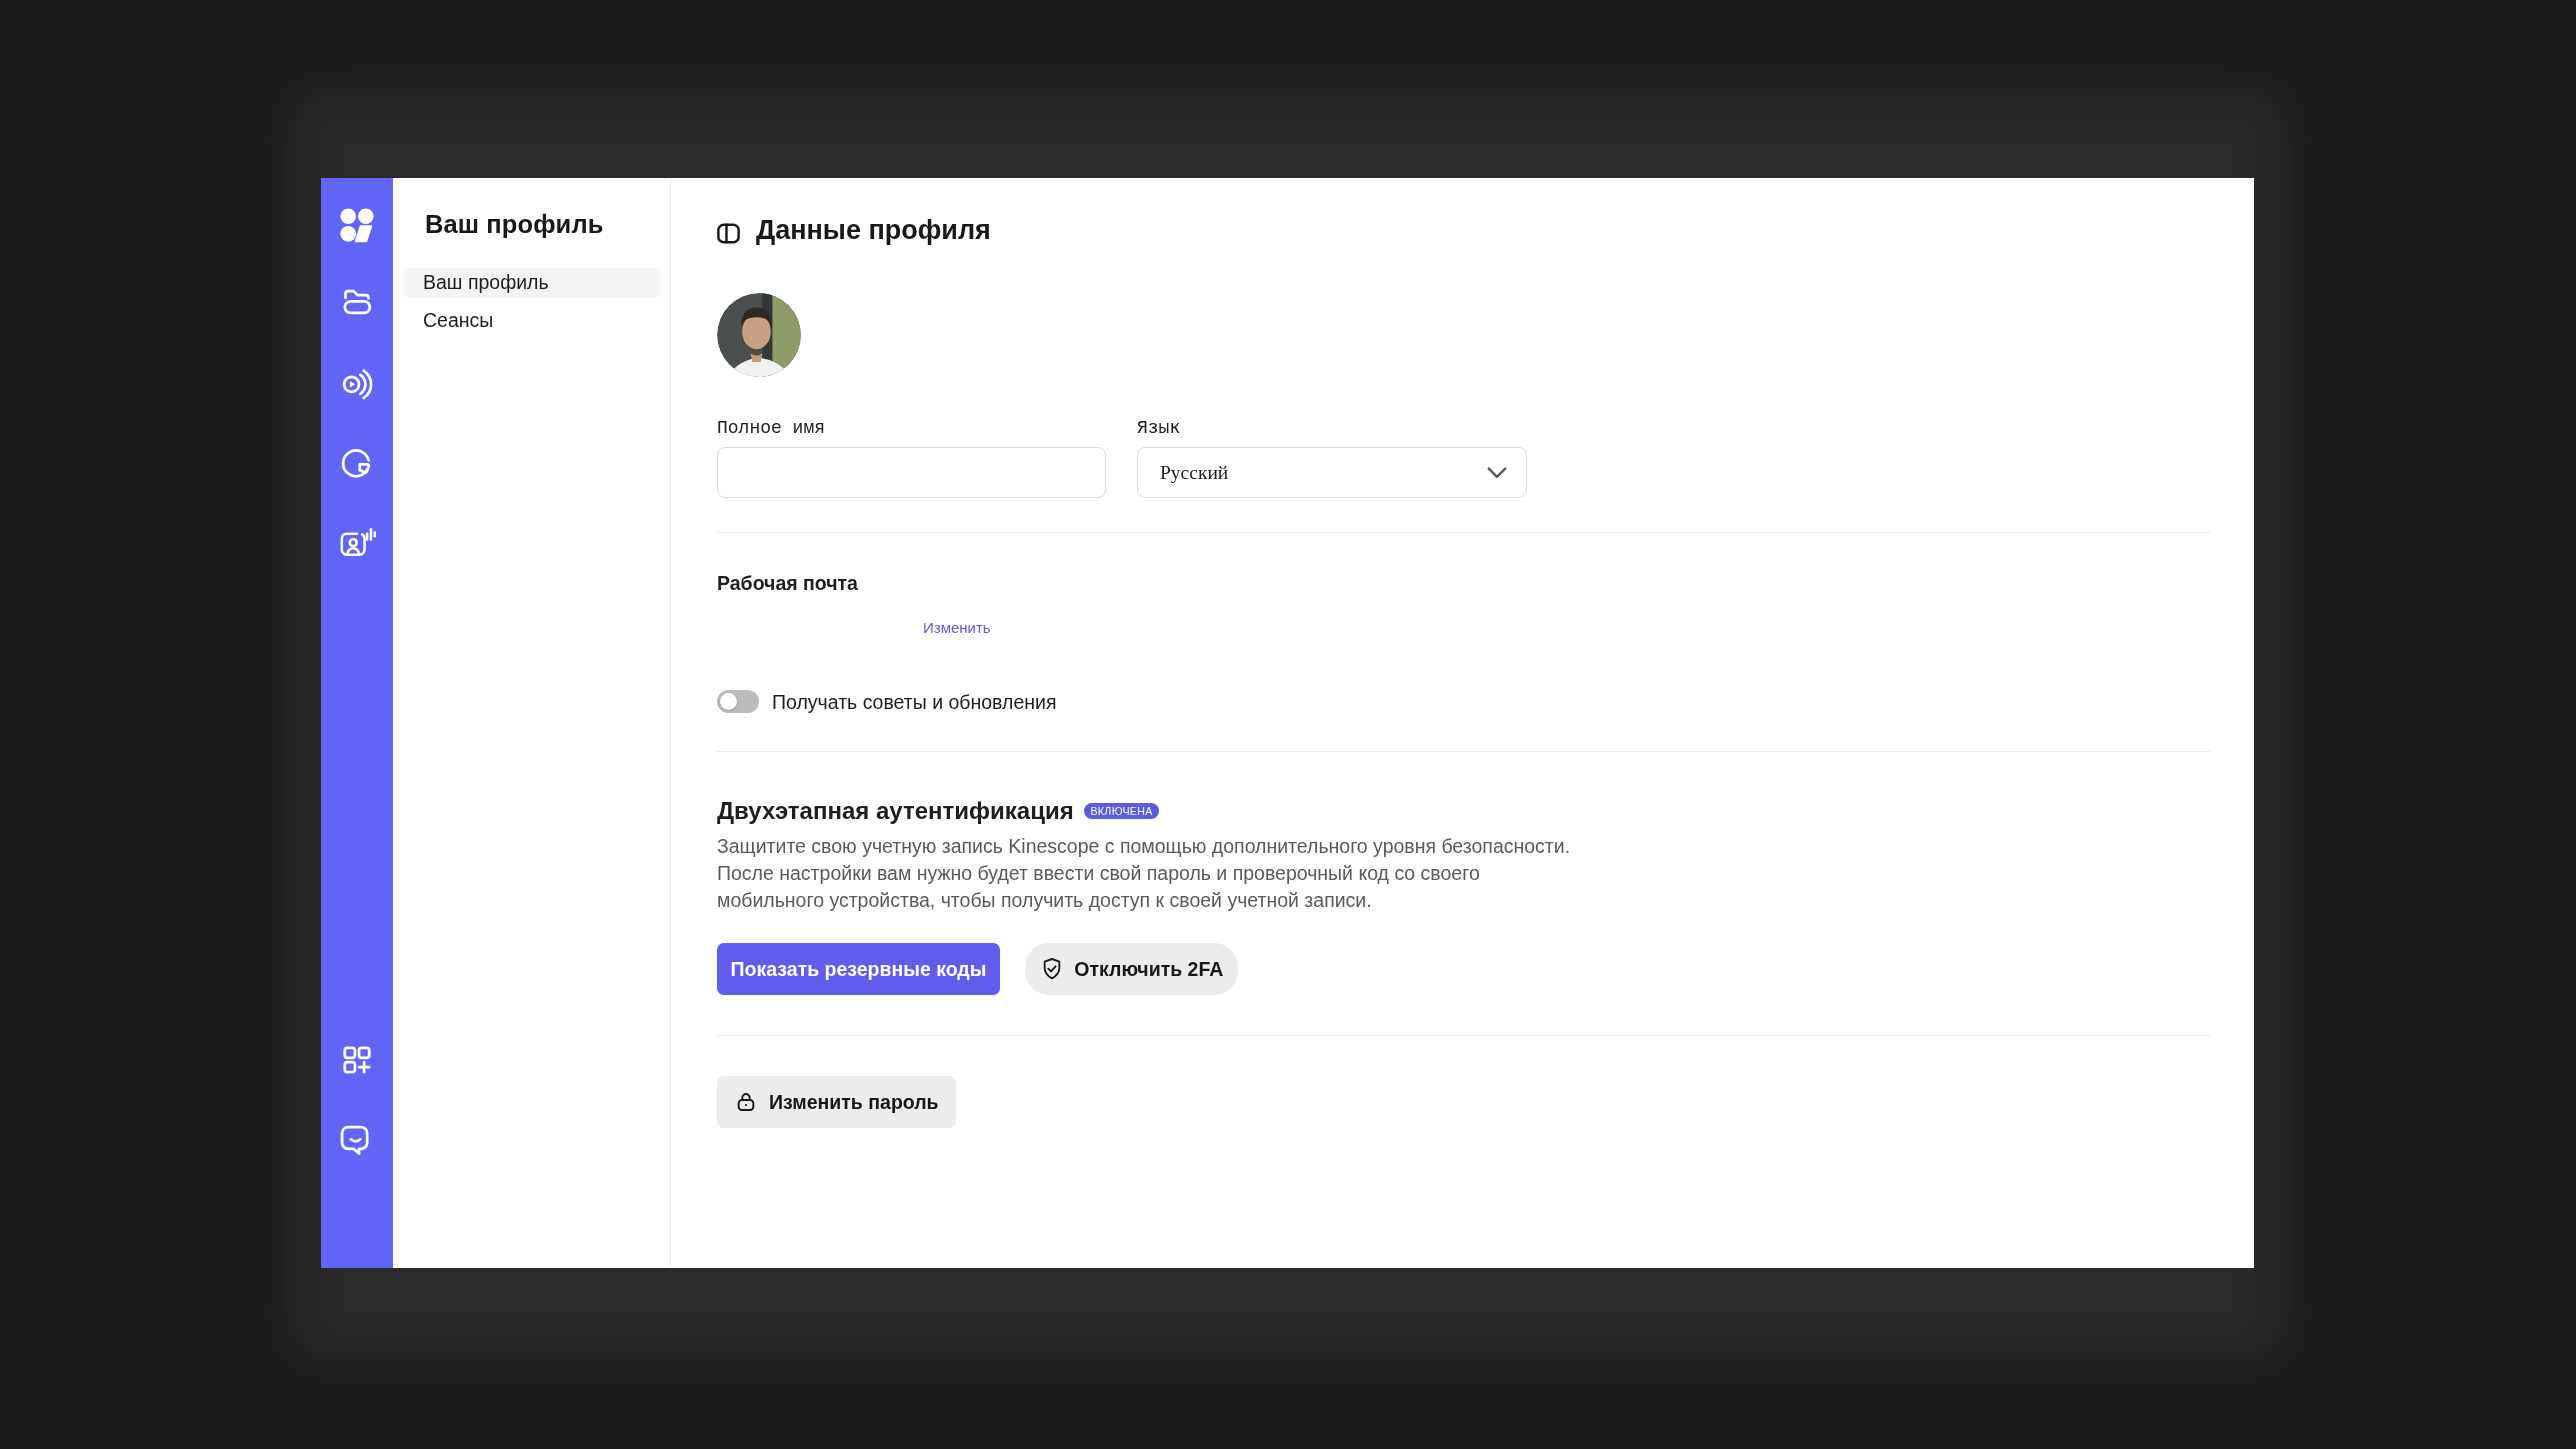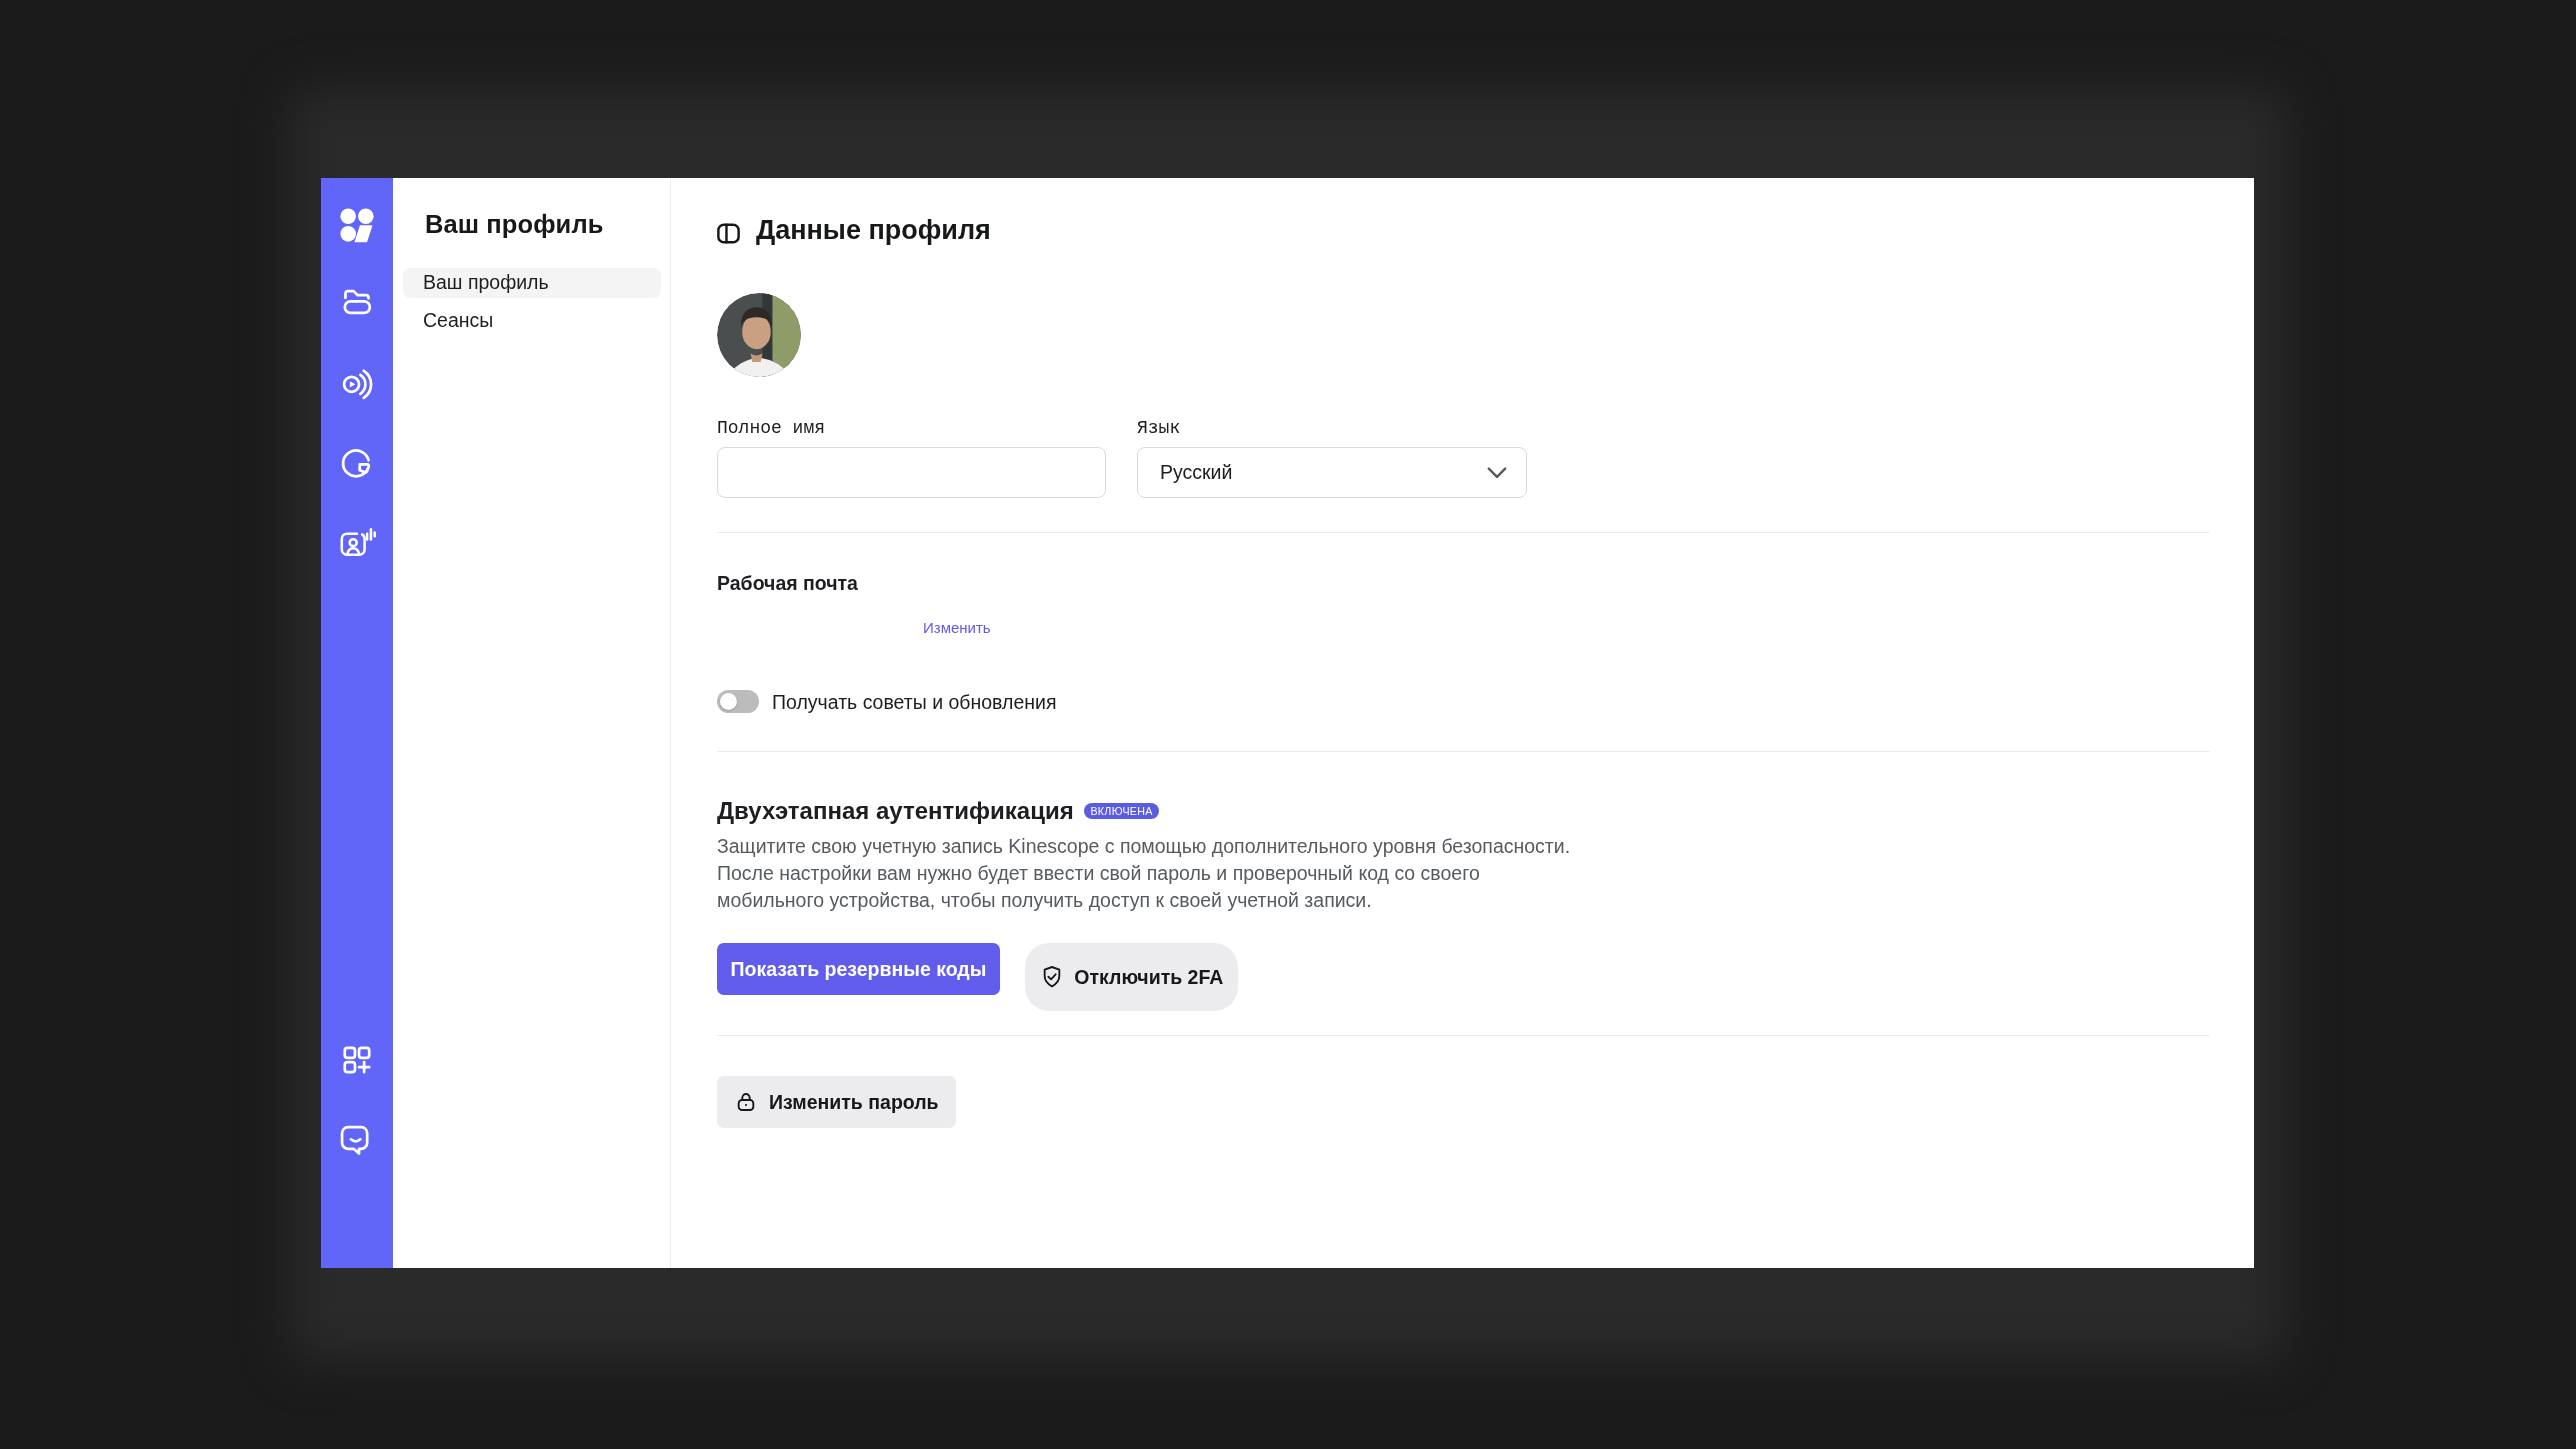"Русский" .select { font-family: none -> Liberation Serif, serif }
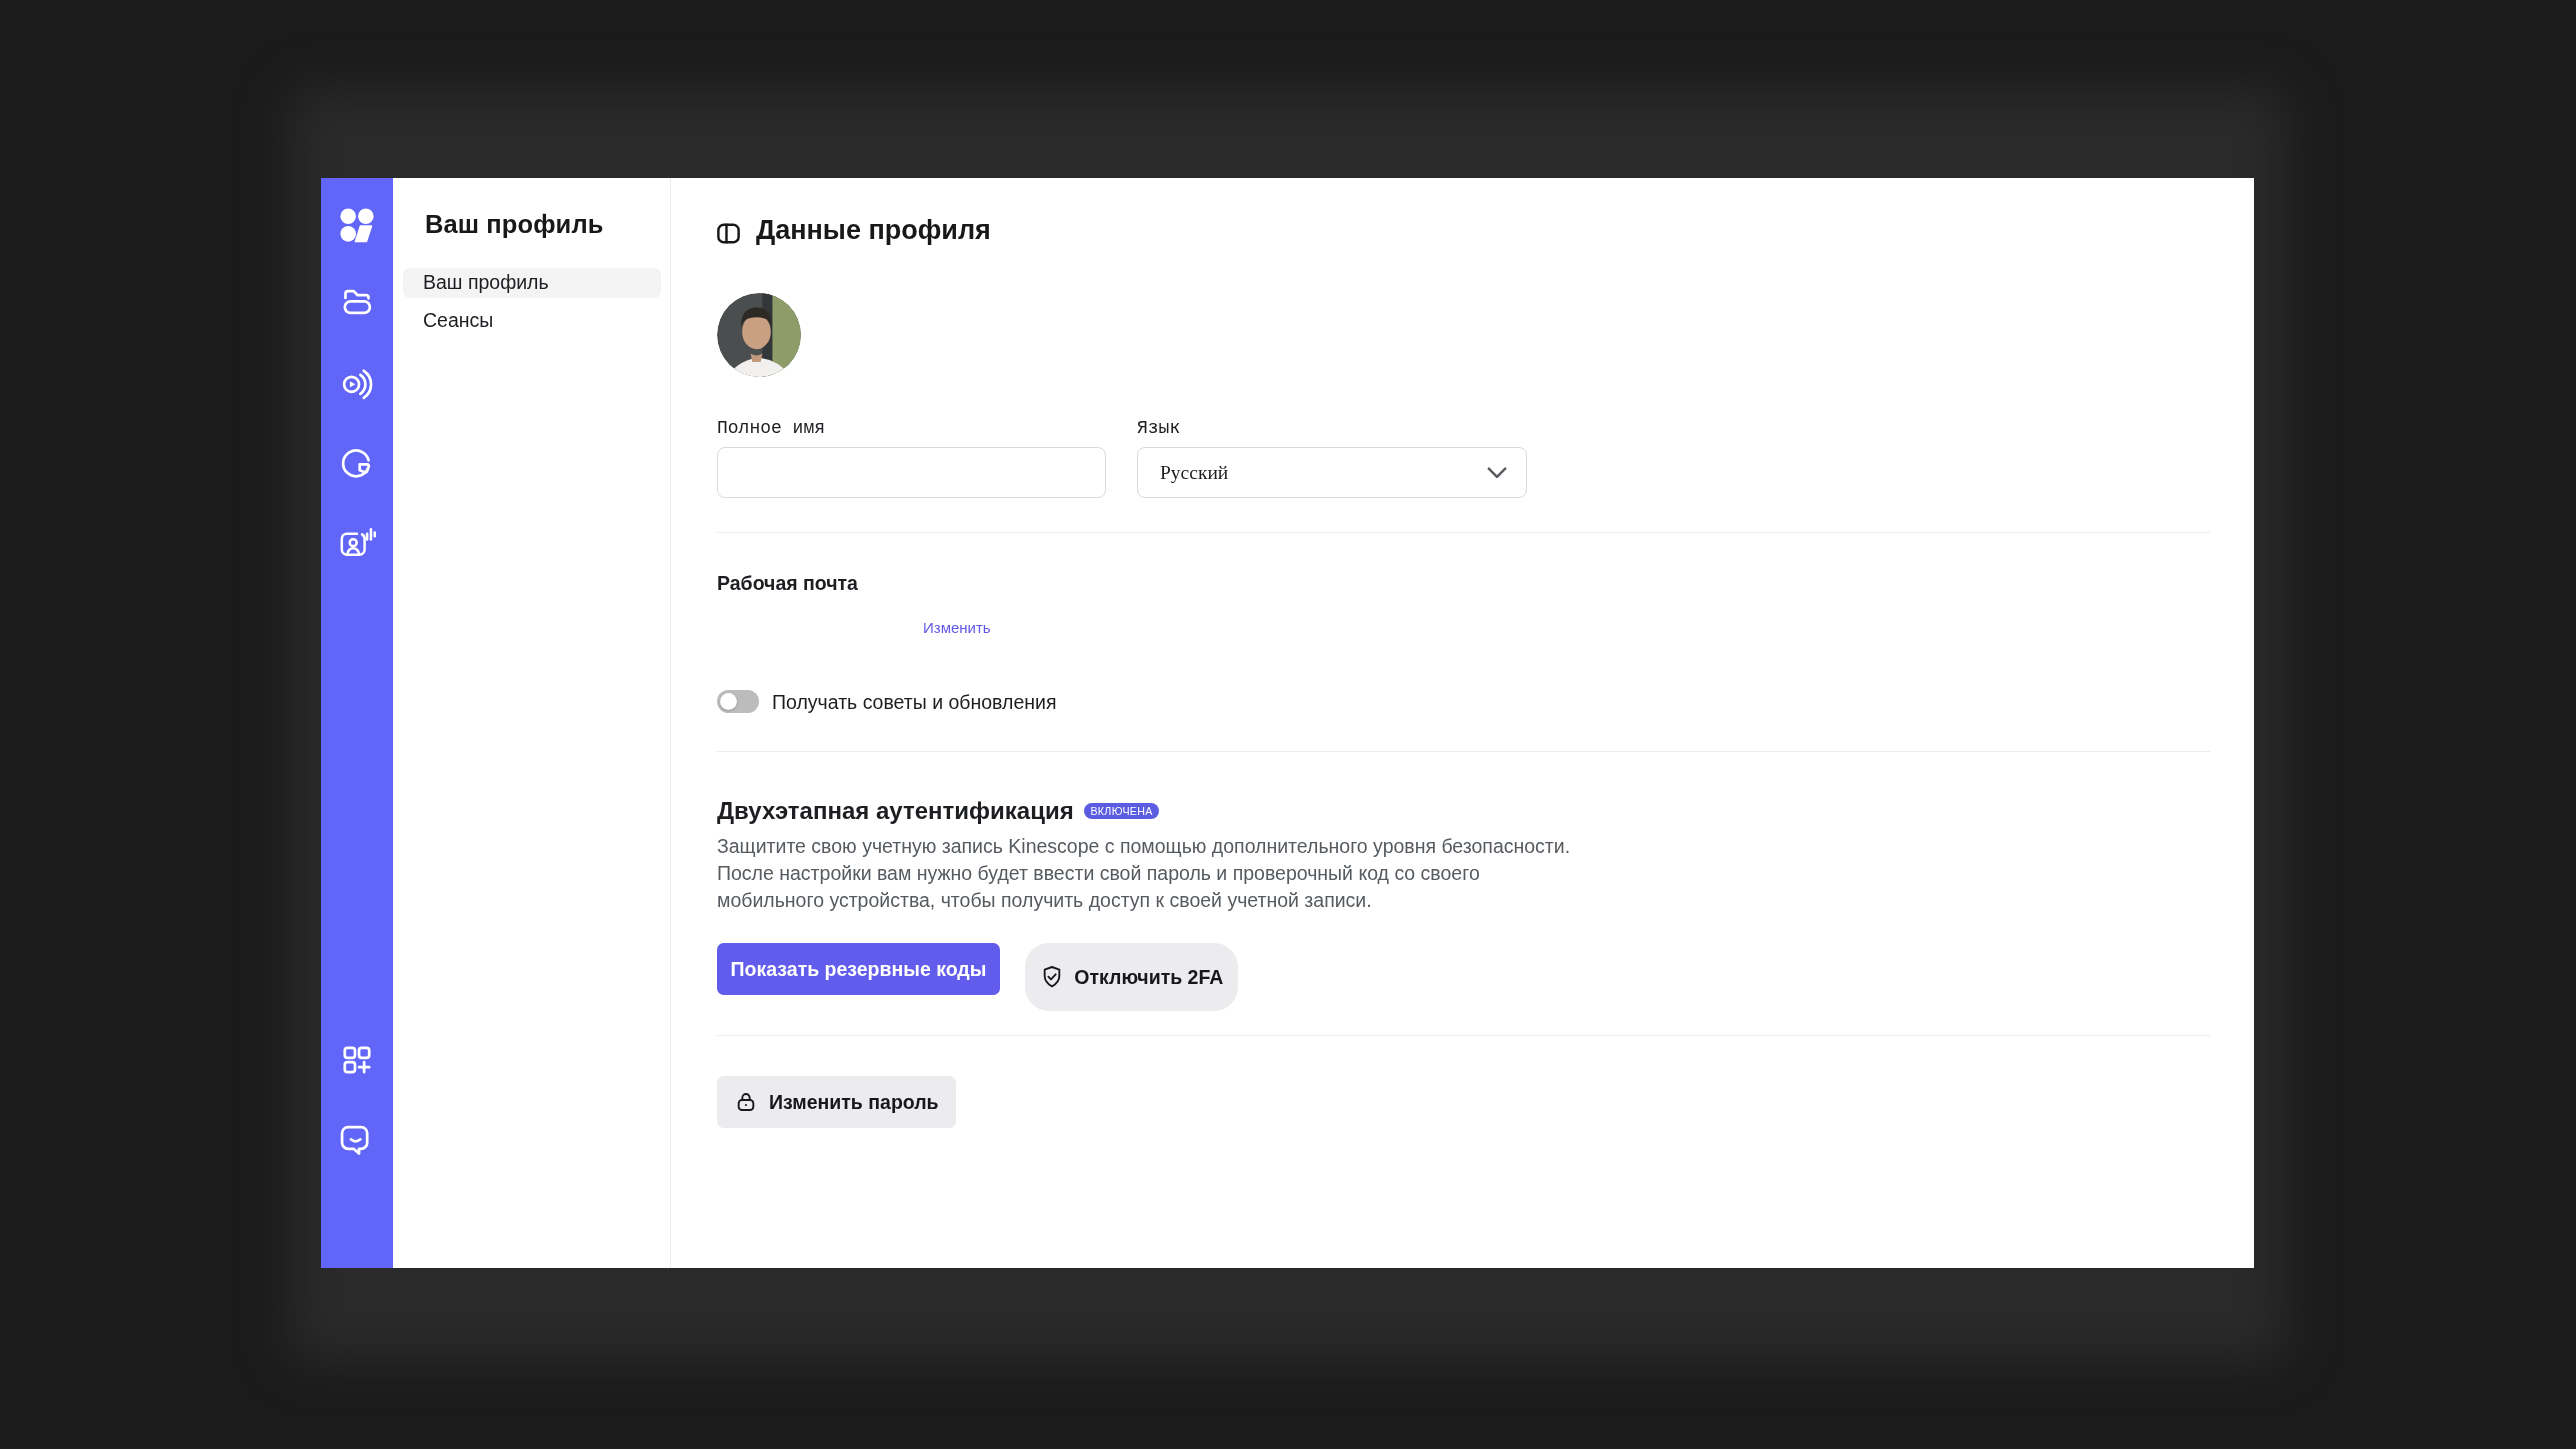"Отключить 2FA" .btn-2fa { height: 68px -> 52px }
